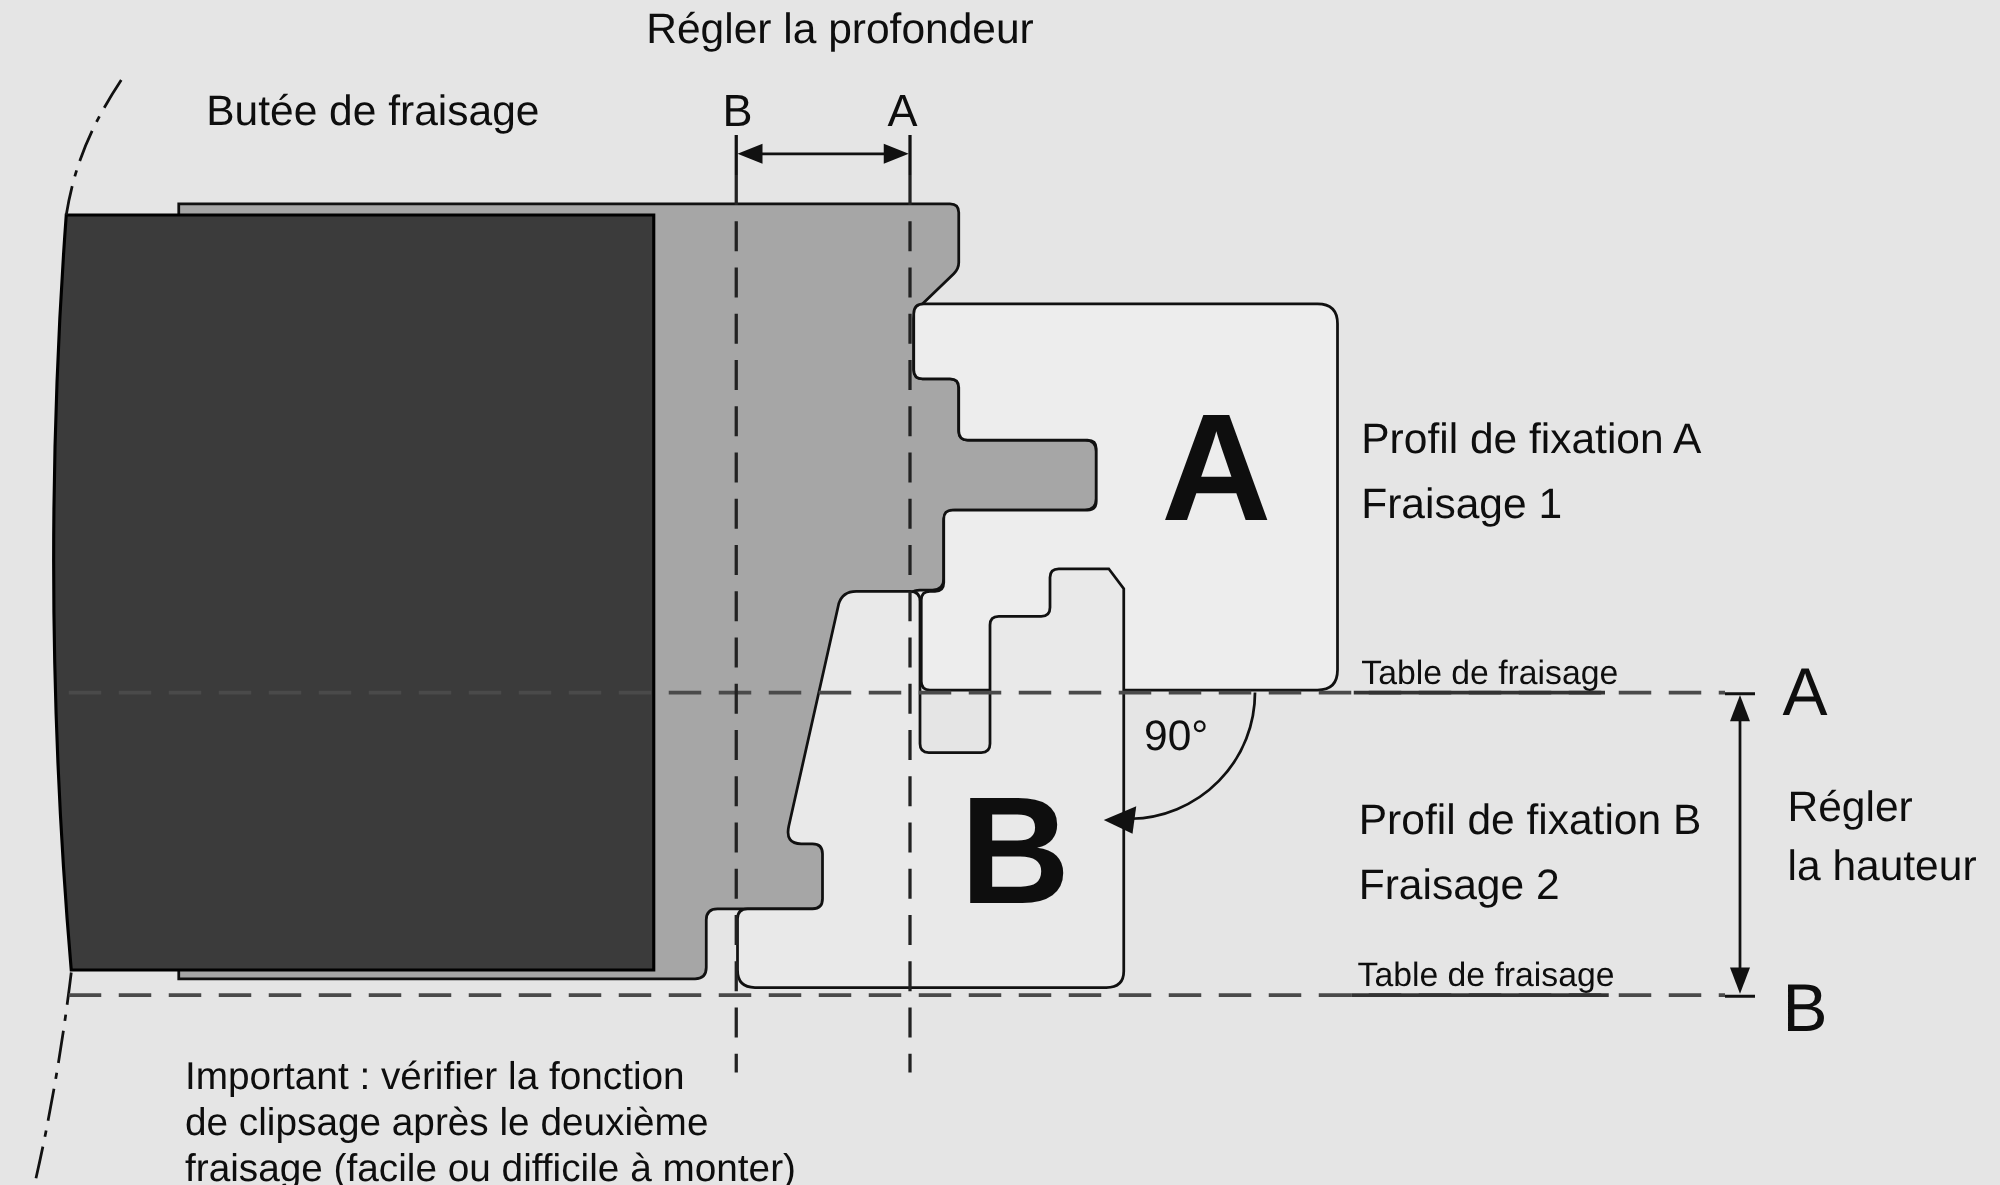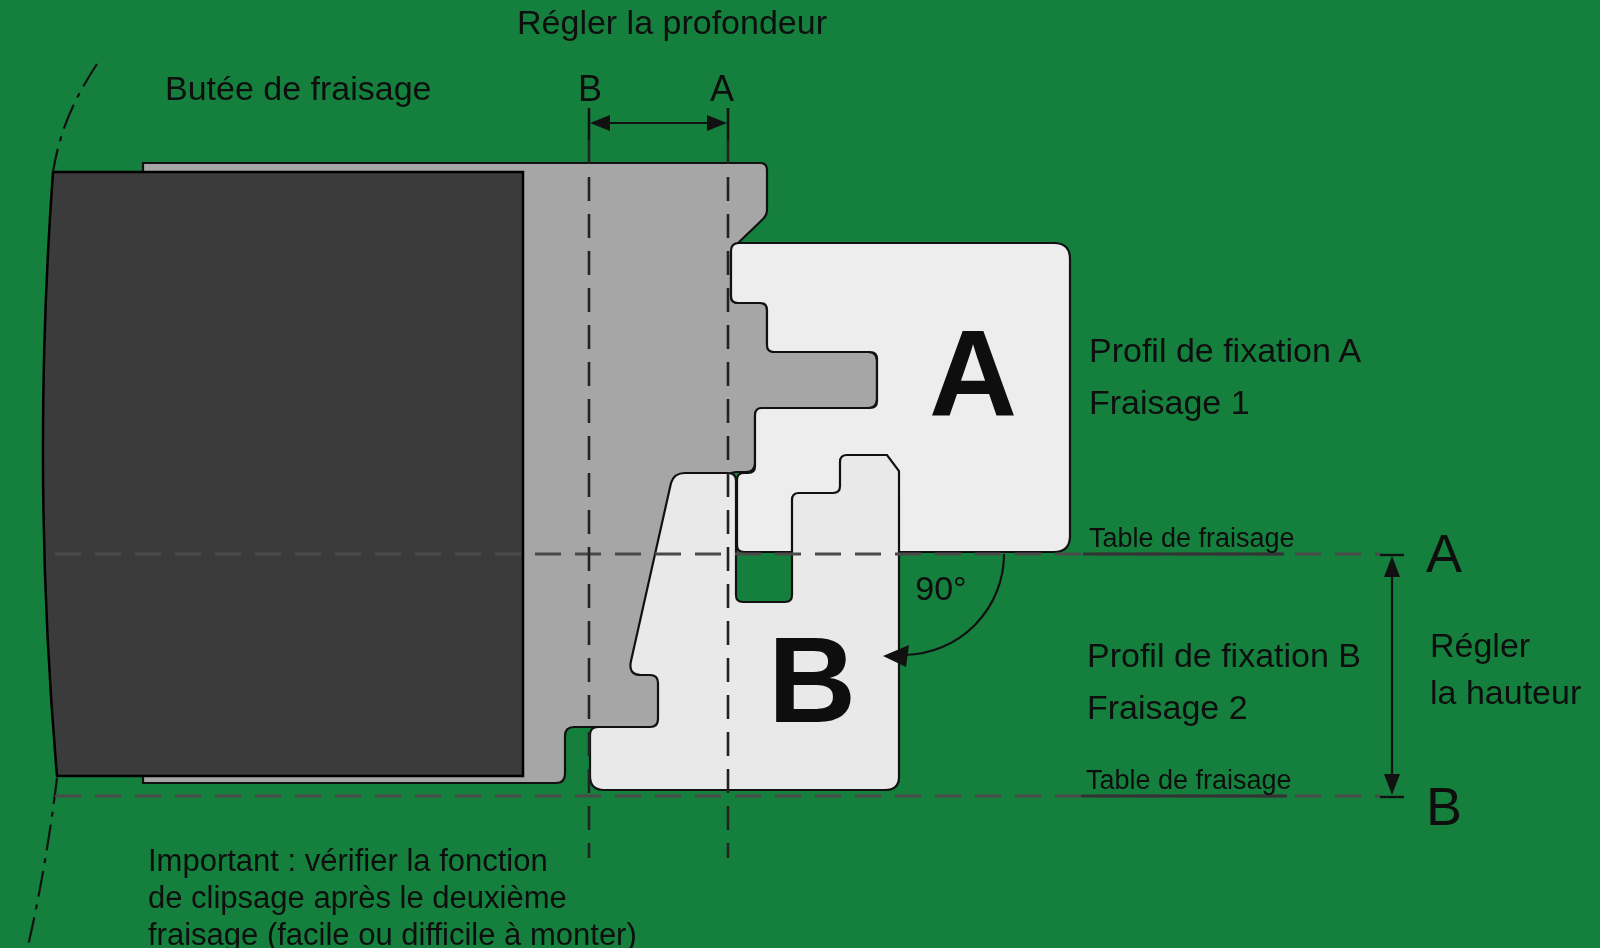"Régler la profondeur" .stage { background: #15803d -> #e5e5e5 }
